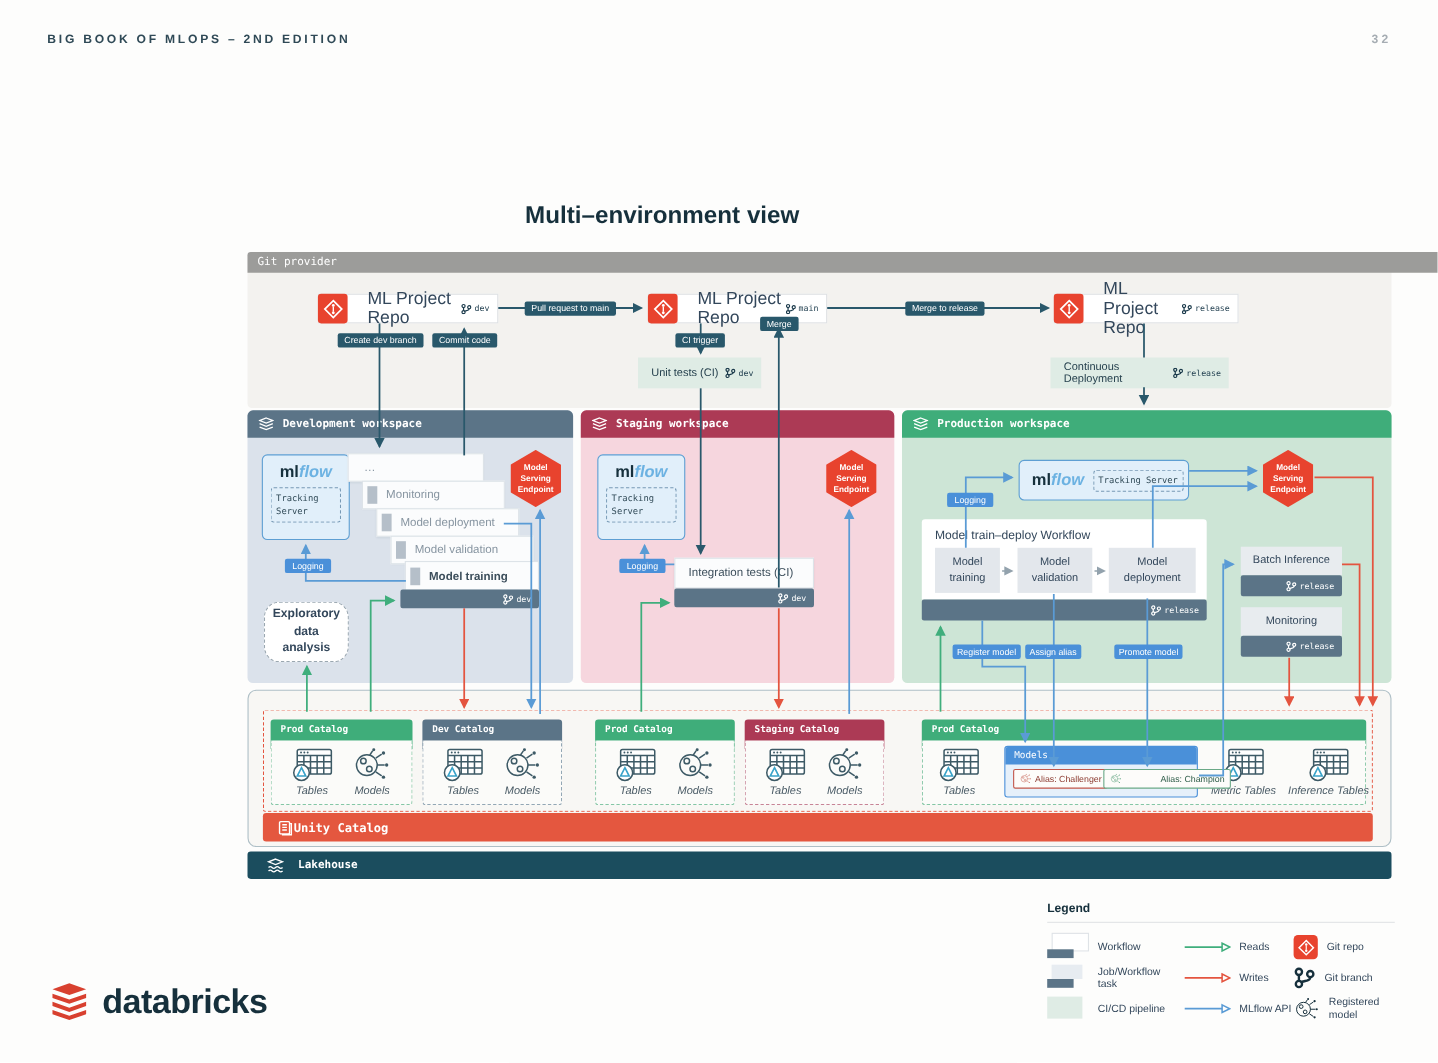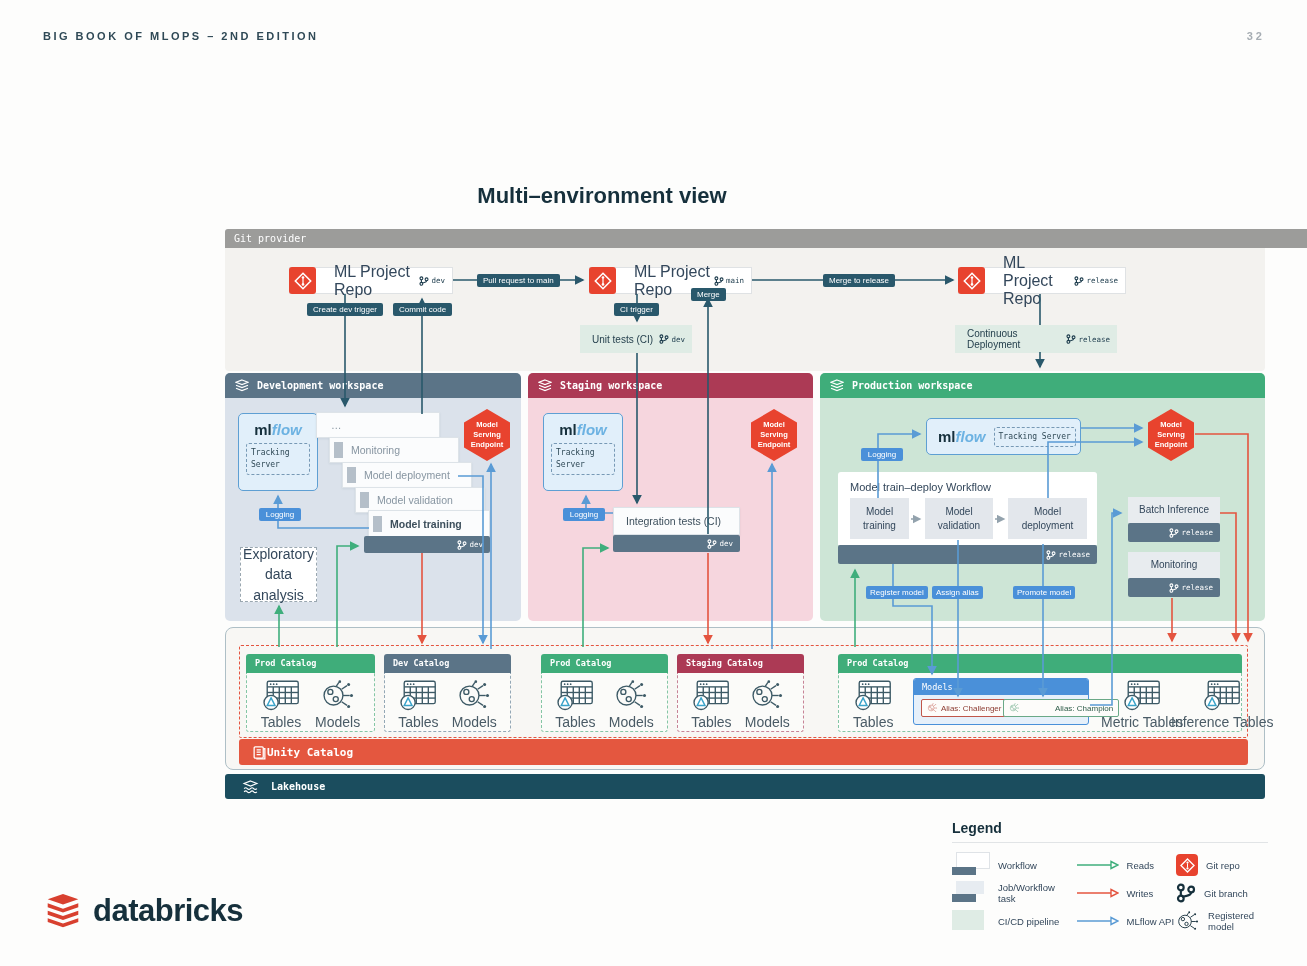"Create dev trigger" div.abs { text: trigger -> branch }
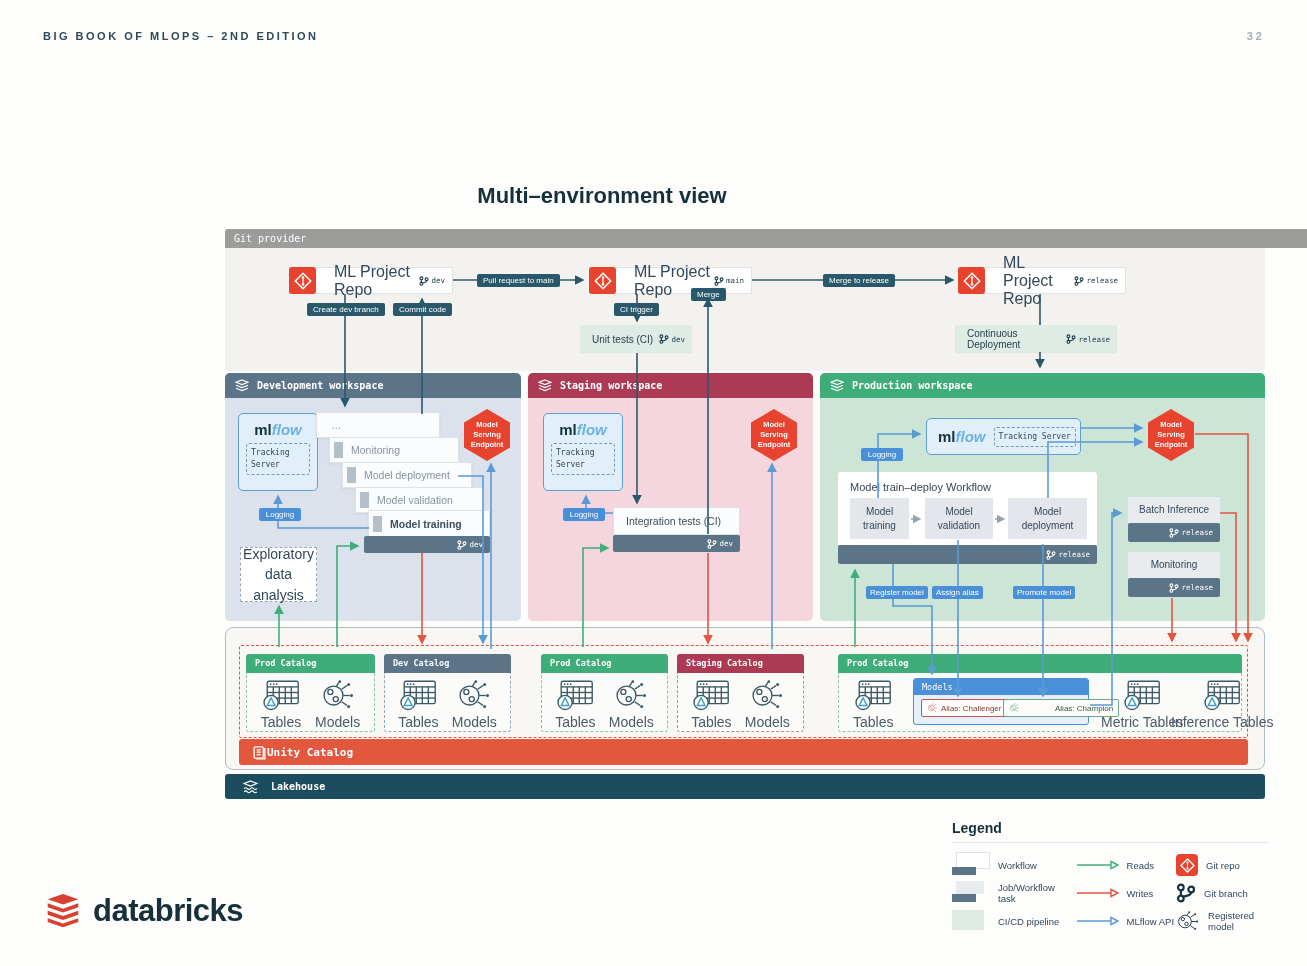"Exploratory data analysis" .dashed-box { border-radius: 0 -> 14px; font-size: 14px -> 11px; font-weight: none -> bold }
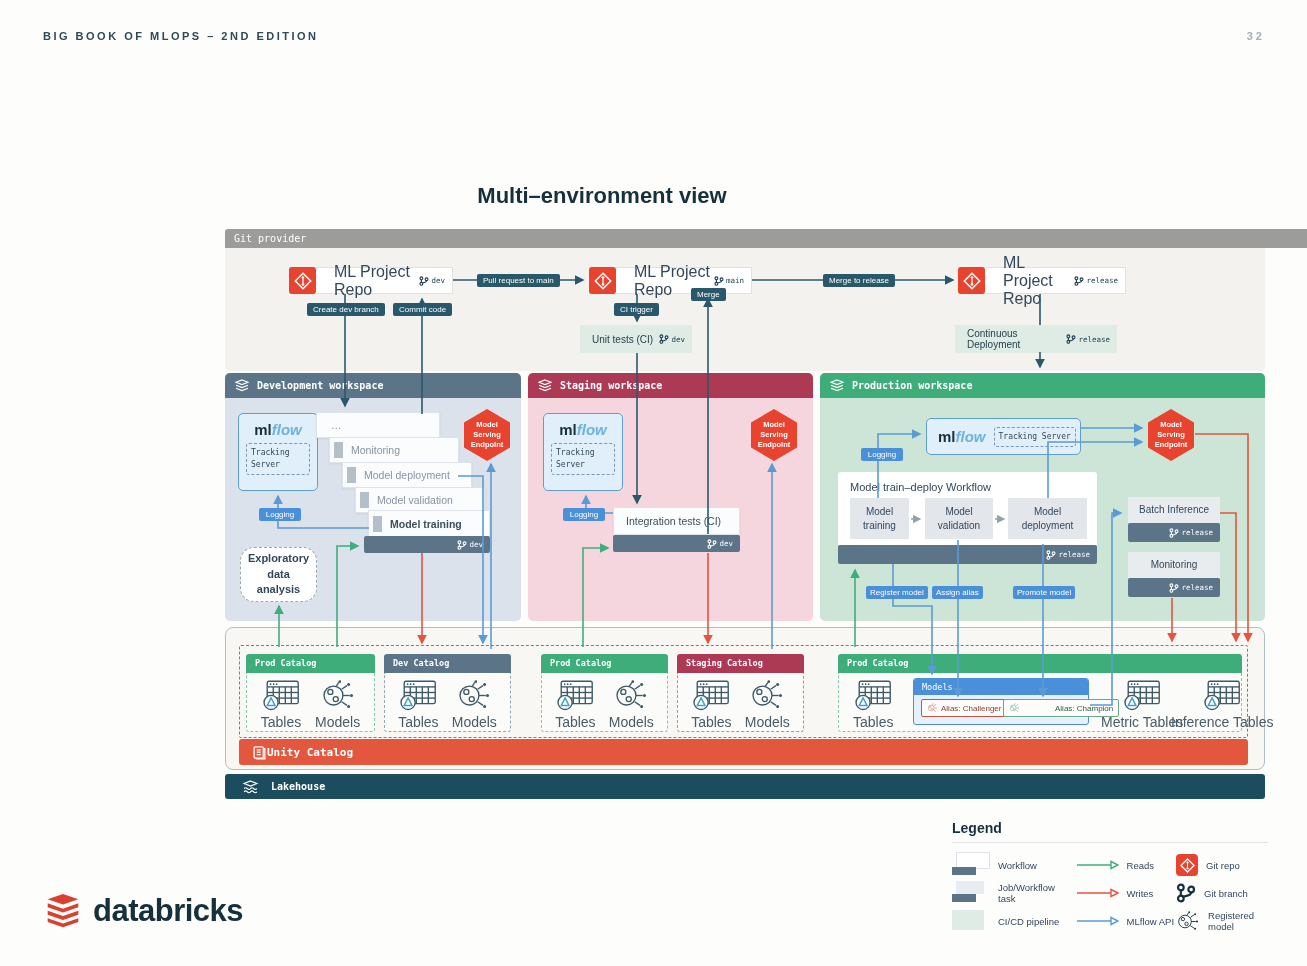"Tables" .asset .alabel { font-size: 14px -> 10px; font-style: none -> italic }
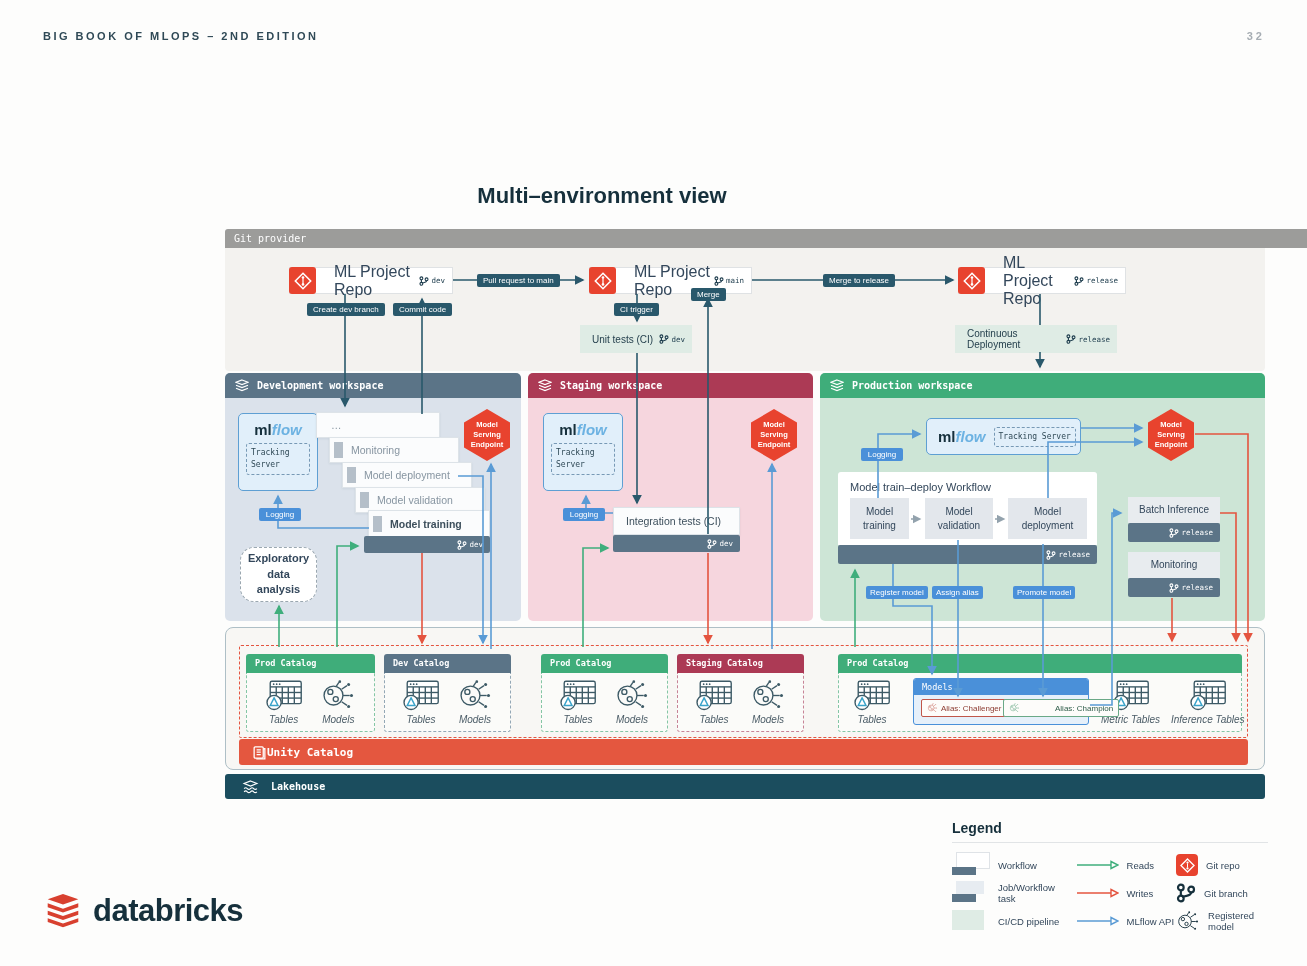"Legend" .legend .ltitle { font-size: 14px -> 11px }
